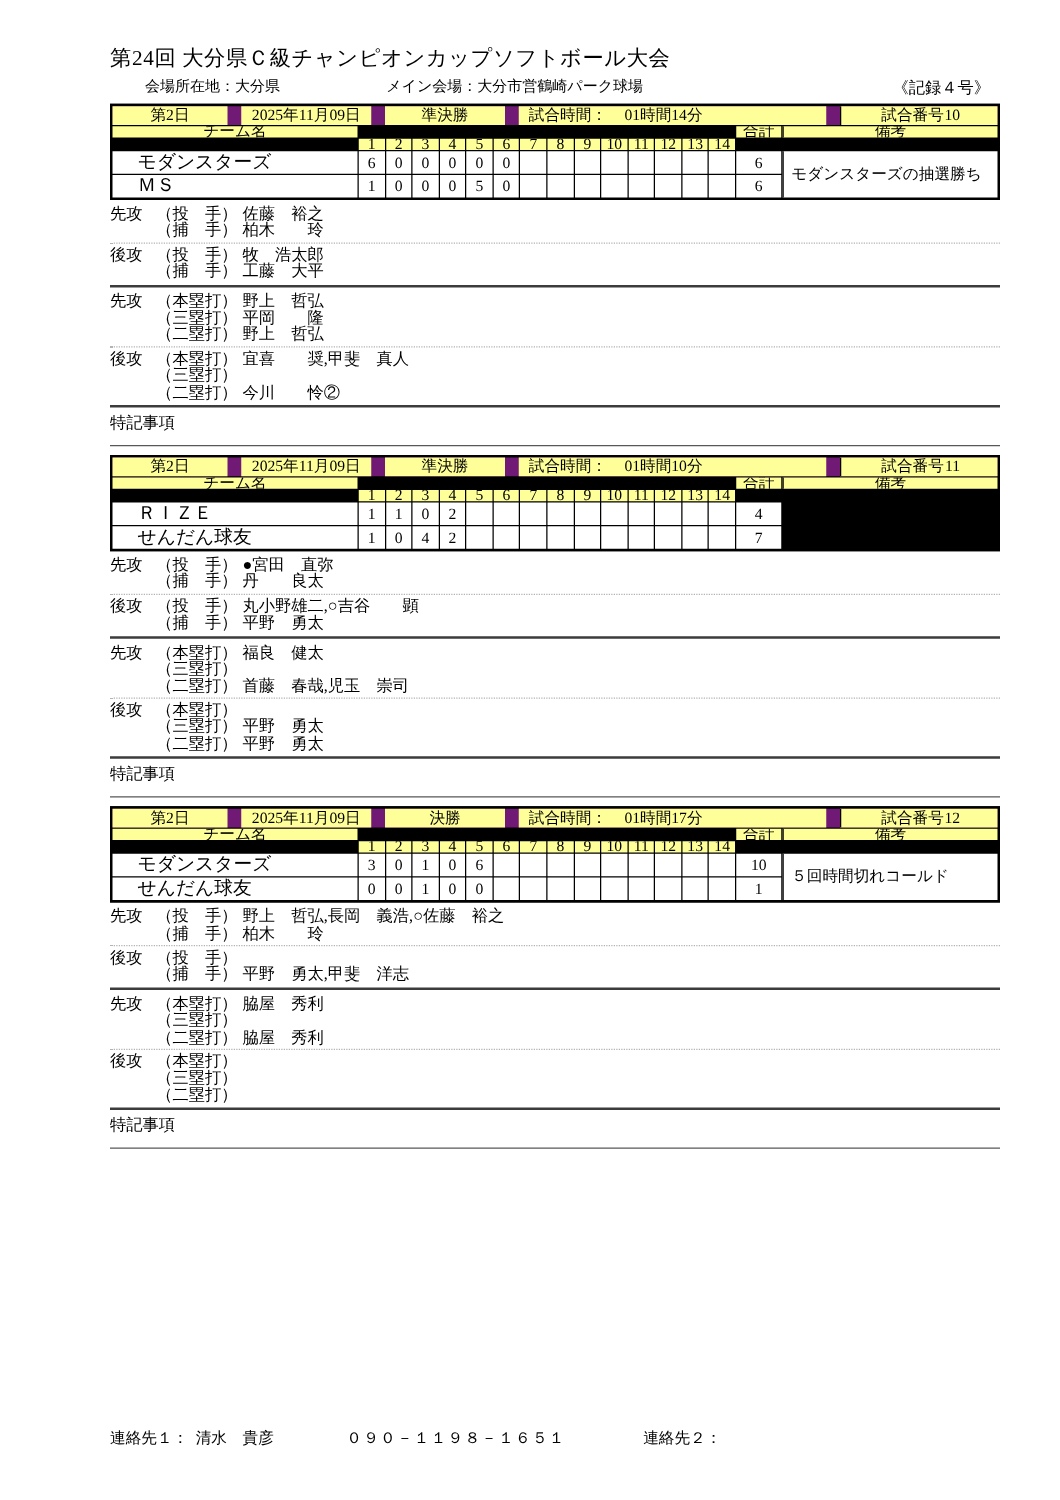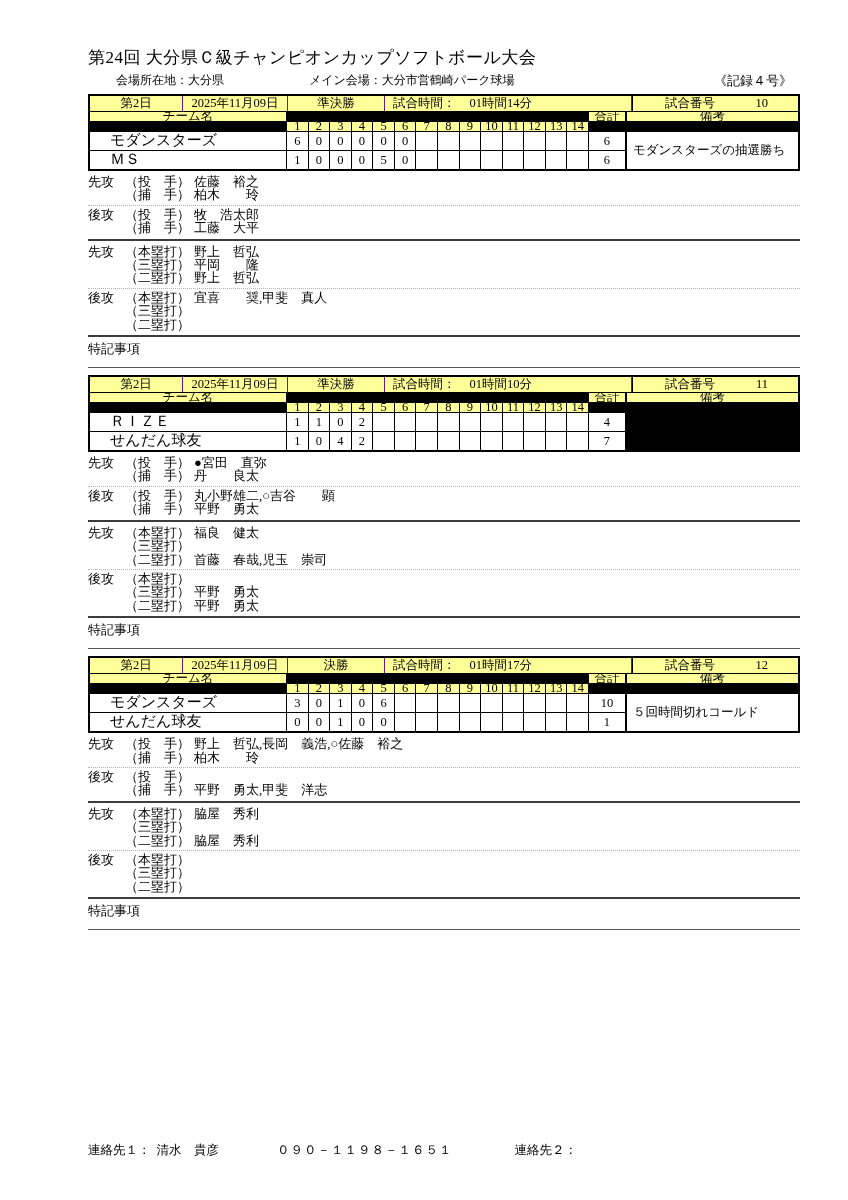"第24回 大分県Ｃ級チャンピオンカップソフトボール大会" .content { top: 46px -> 35px }
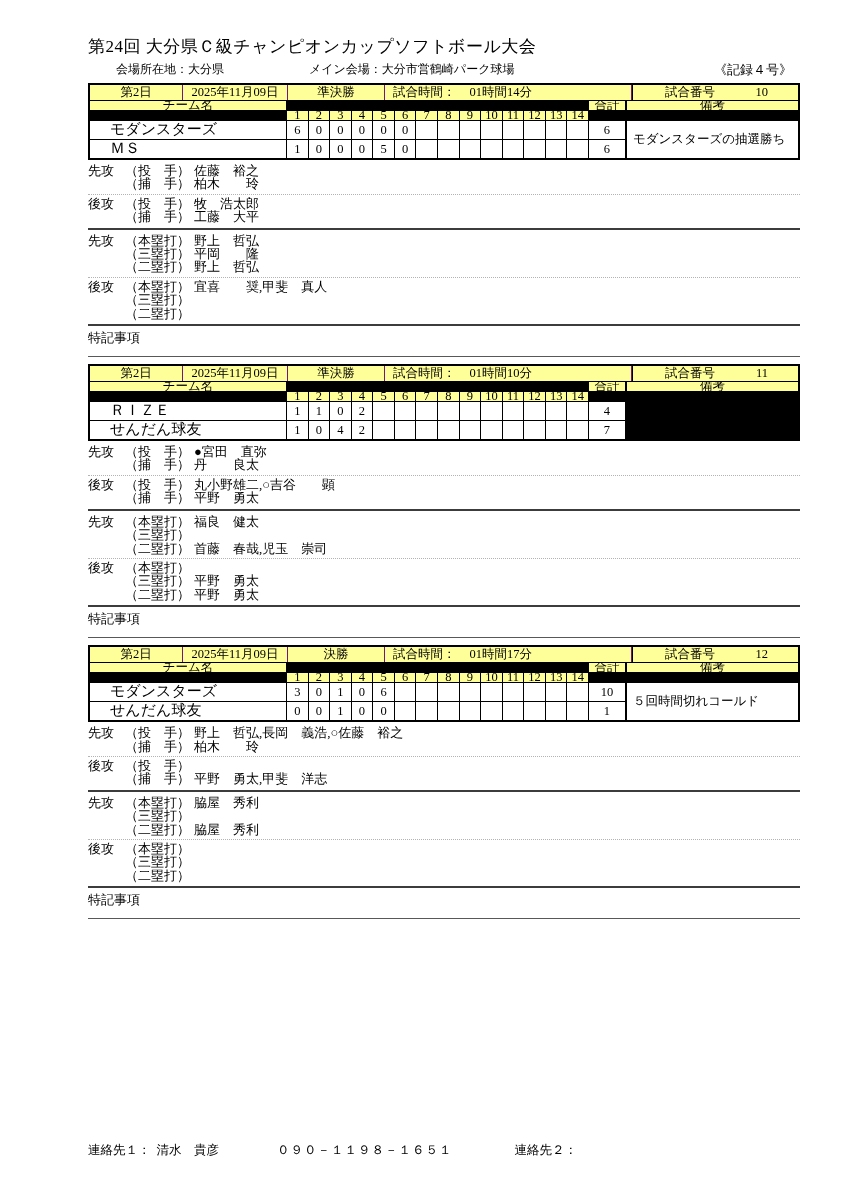"第2日" .sb-row1 { gap: 1px -> 11px }
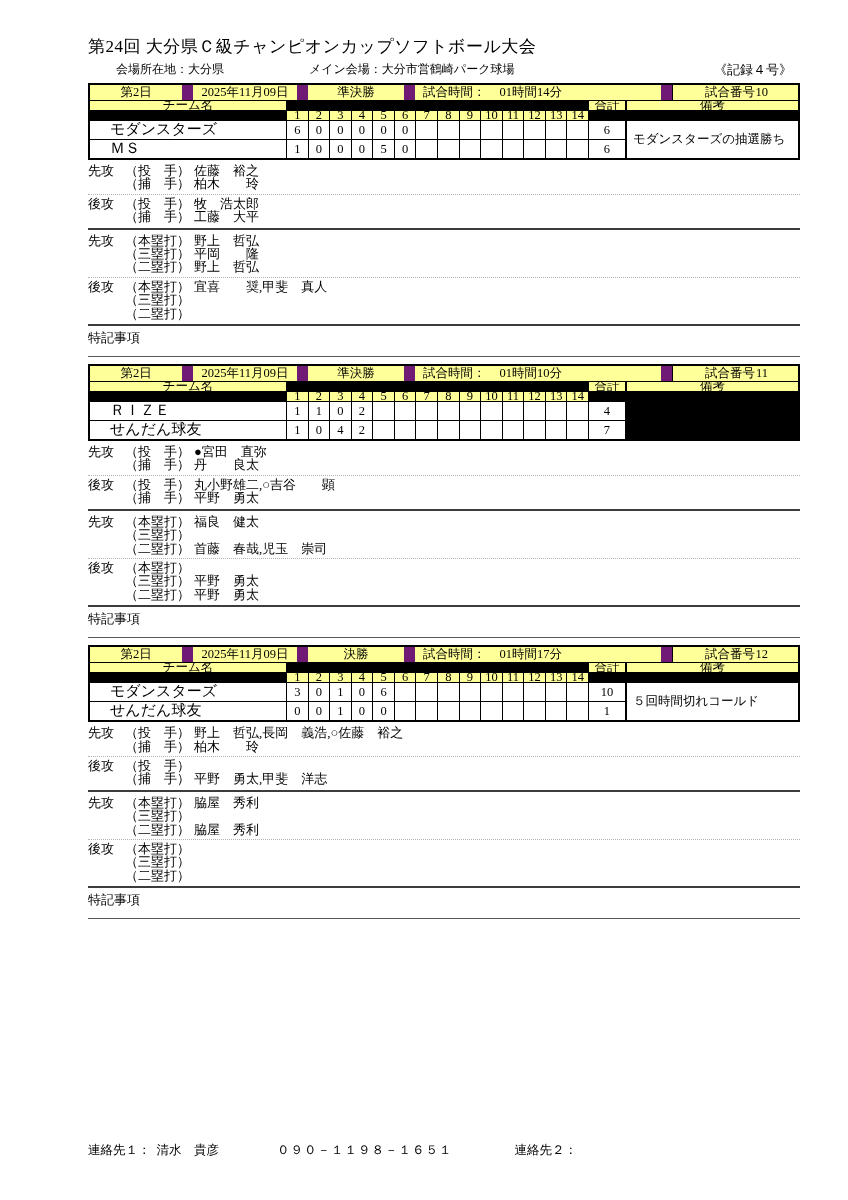"今川 怜②" span.names { html: none -> <span>今川 怜②</span> }
